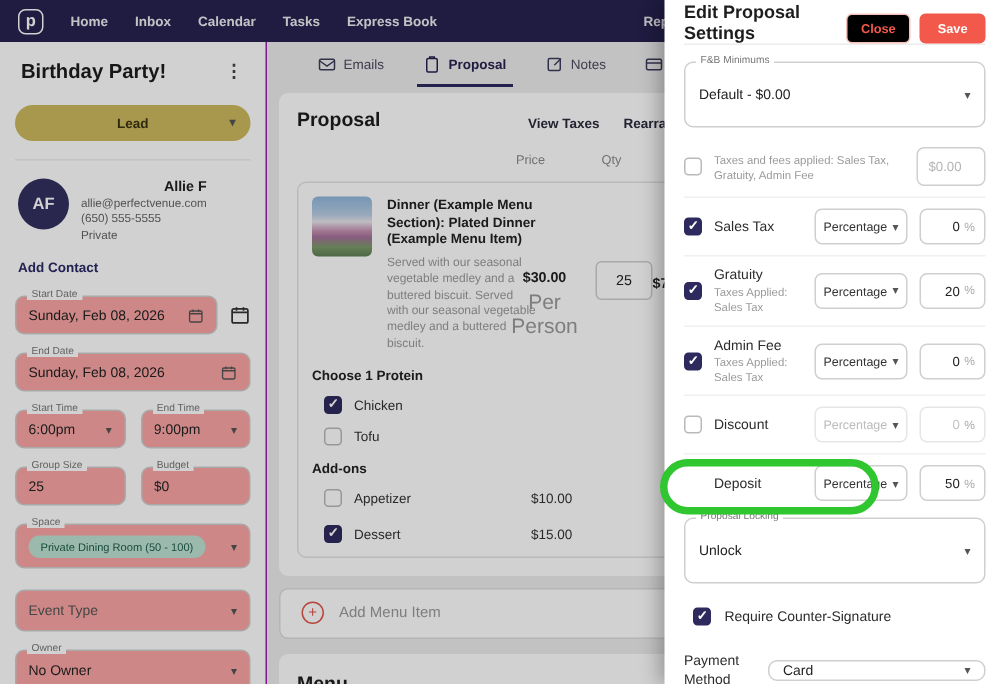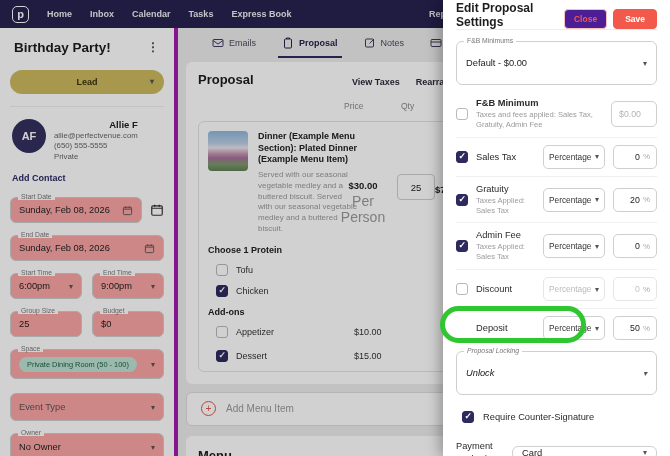"Close" .btn-close { background: #4c1d95 -> #000000 }
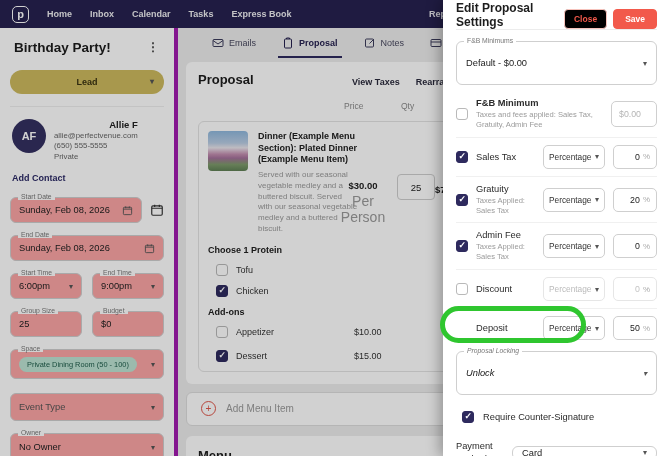"Birthday Party!" .sidebar { border-right: 4px solid #a21caf -> 1px solid #a21caf }
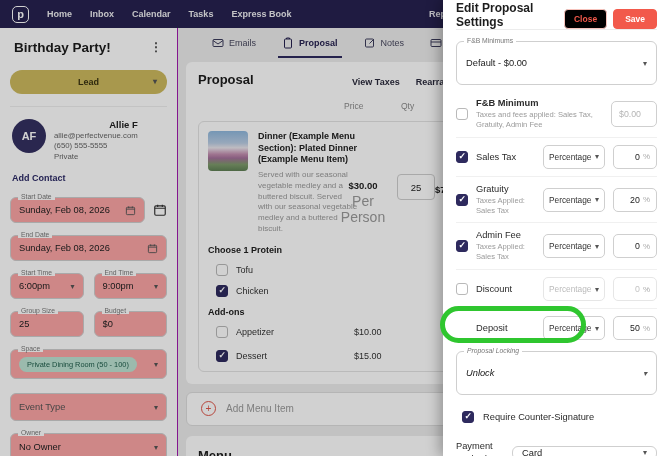"F&B Minimum" div.prow-label { html: <div>F&amp;B Minimum</div> -> none }
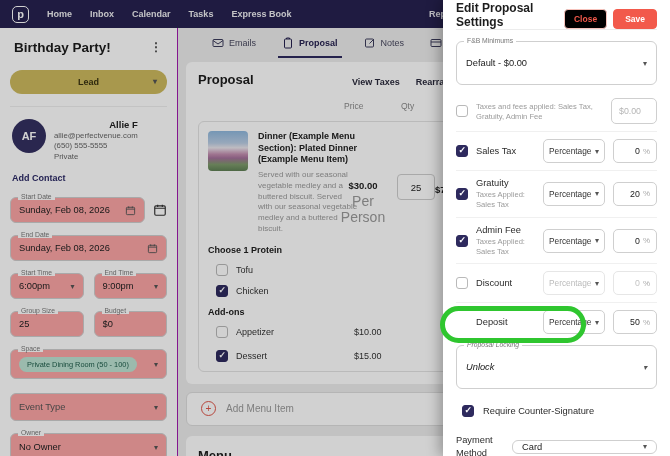"Tofu" div.opt-row { order: before "Chicken" -> after "Chicken" }
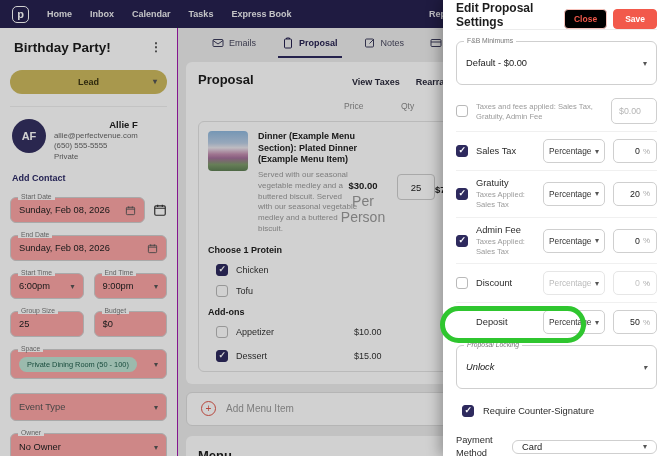"Unlock" div.out-select { font-style: italic -> none }
